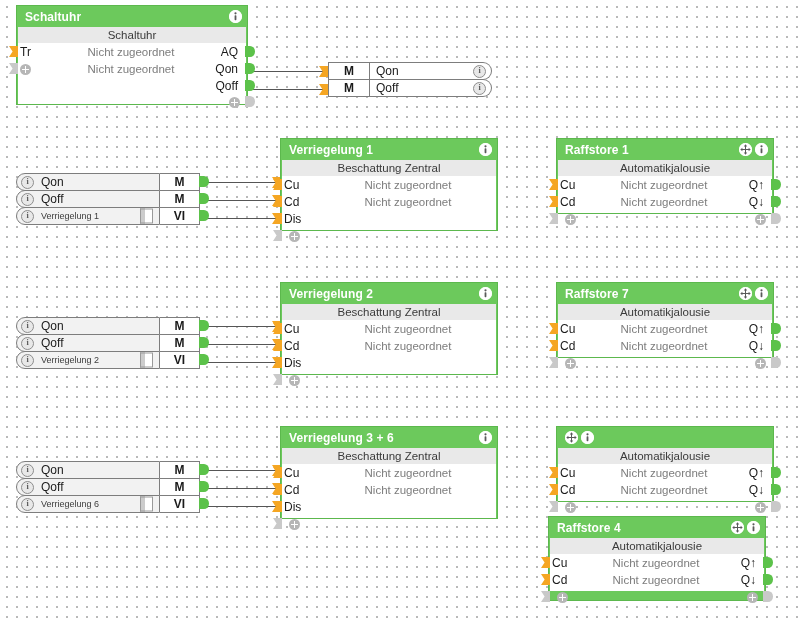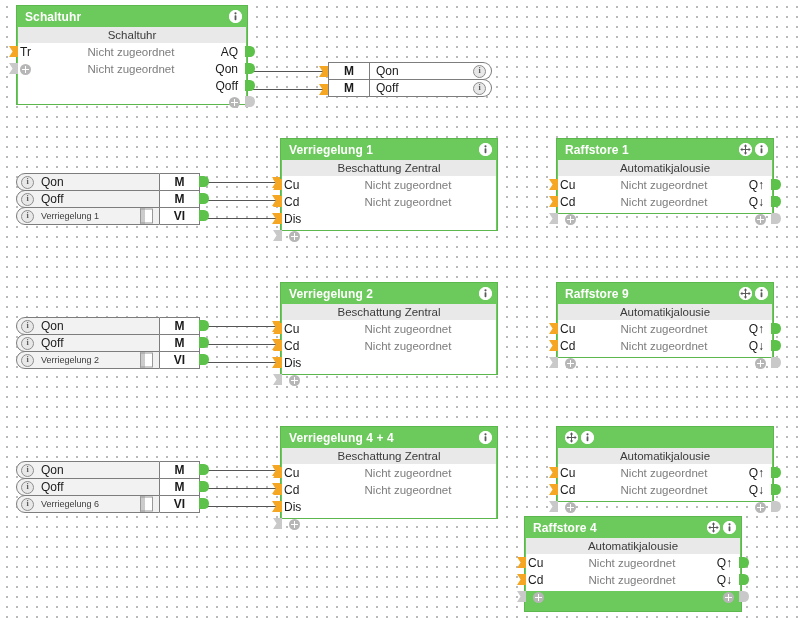"Raffstore 9" span.blk-title { text: 9 -> 7 }
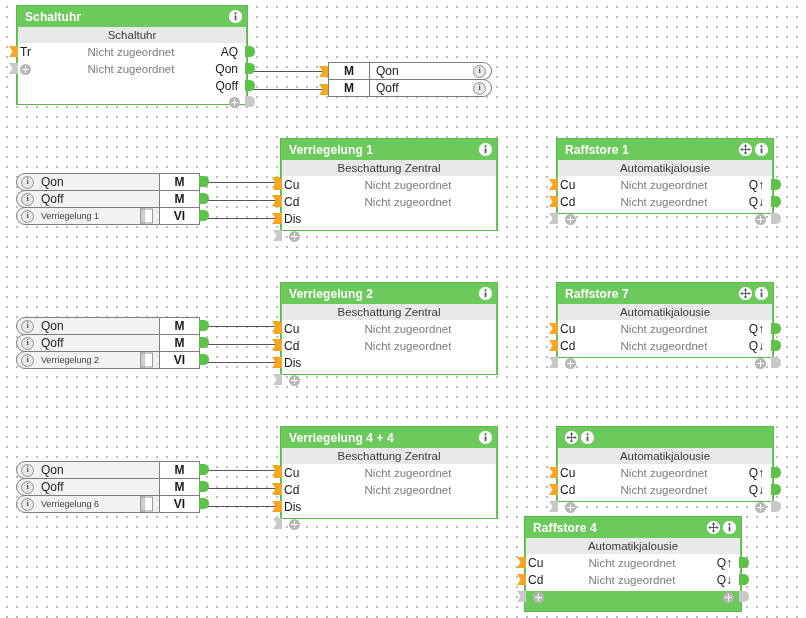"Verriegelung 4 + 4" span.blk-title { text: 4 + 4 -> 3 + 6 }
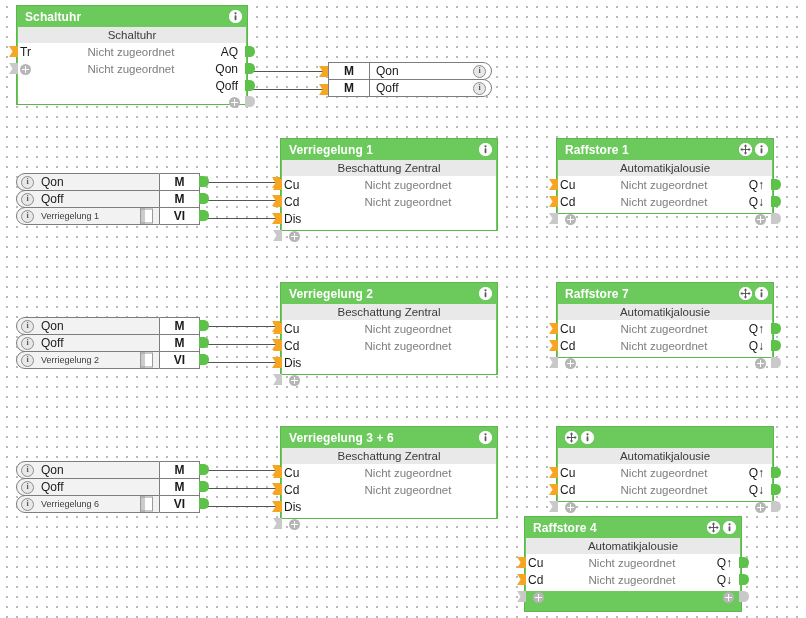"Raffstore 4" div.block { height: 96px -> 85px; left: 524px -> 548px }
